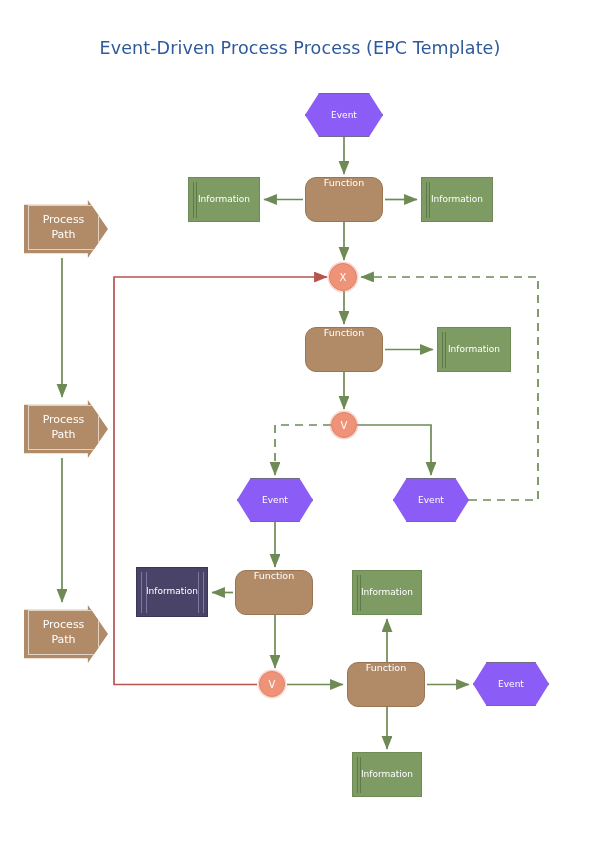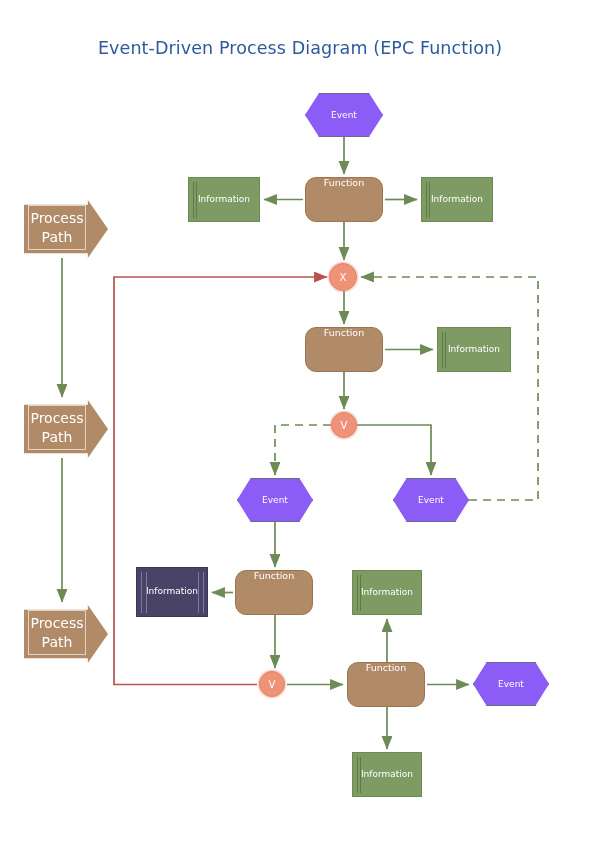"Event-Driven Process Diagram (EPC" div.title { text: Diagram (EPC Function -> Process (EPC Template }
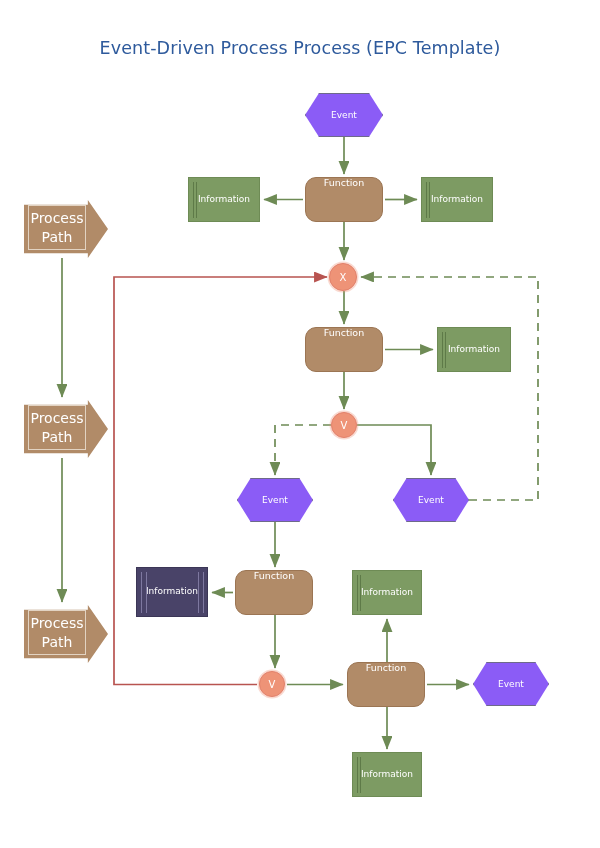"Process Path" .processpath .pp-inner { font-size: 14px -> 11px; width: 58px -> 71px }
